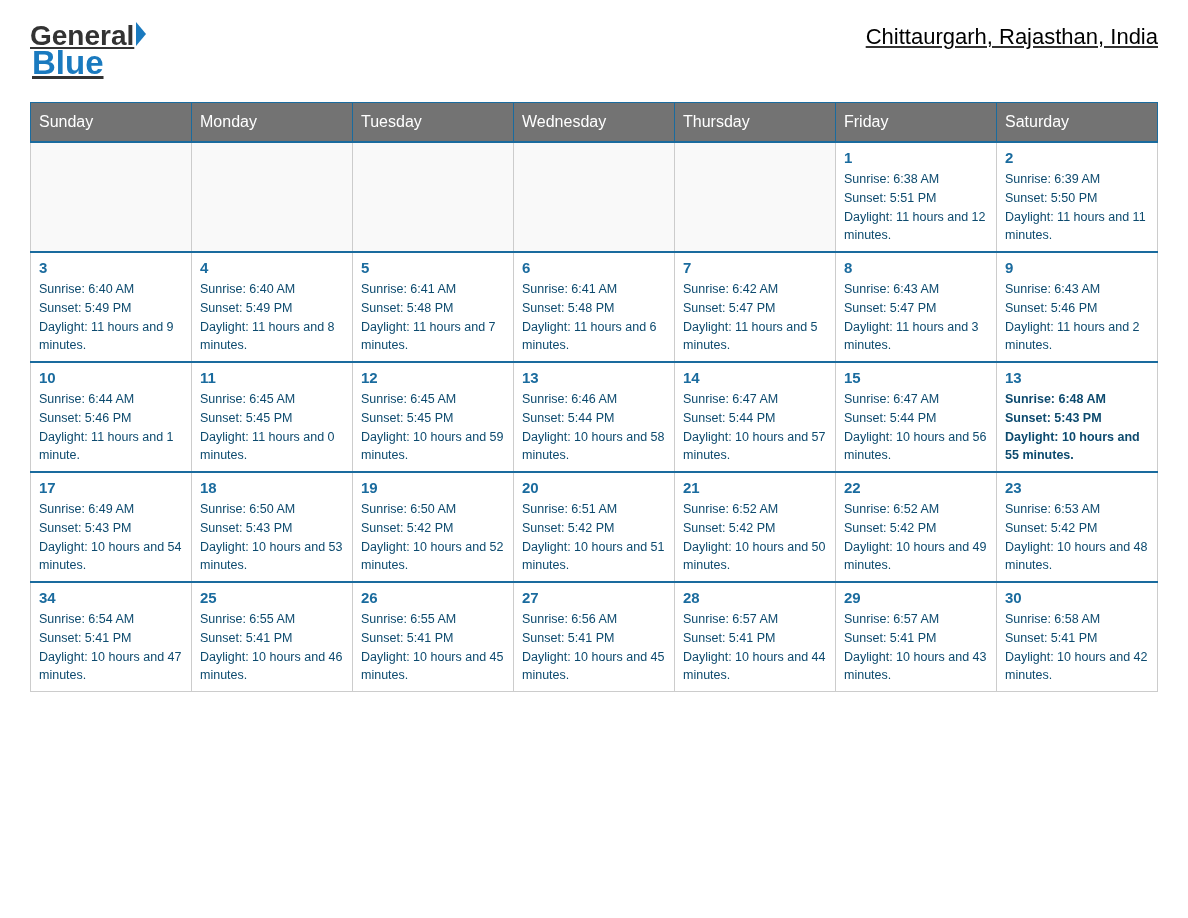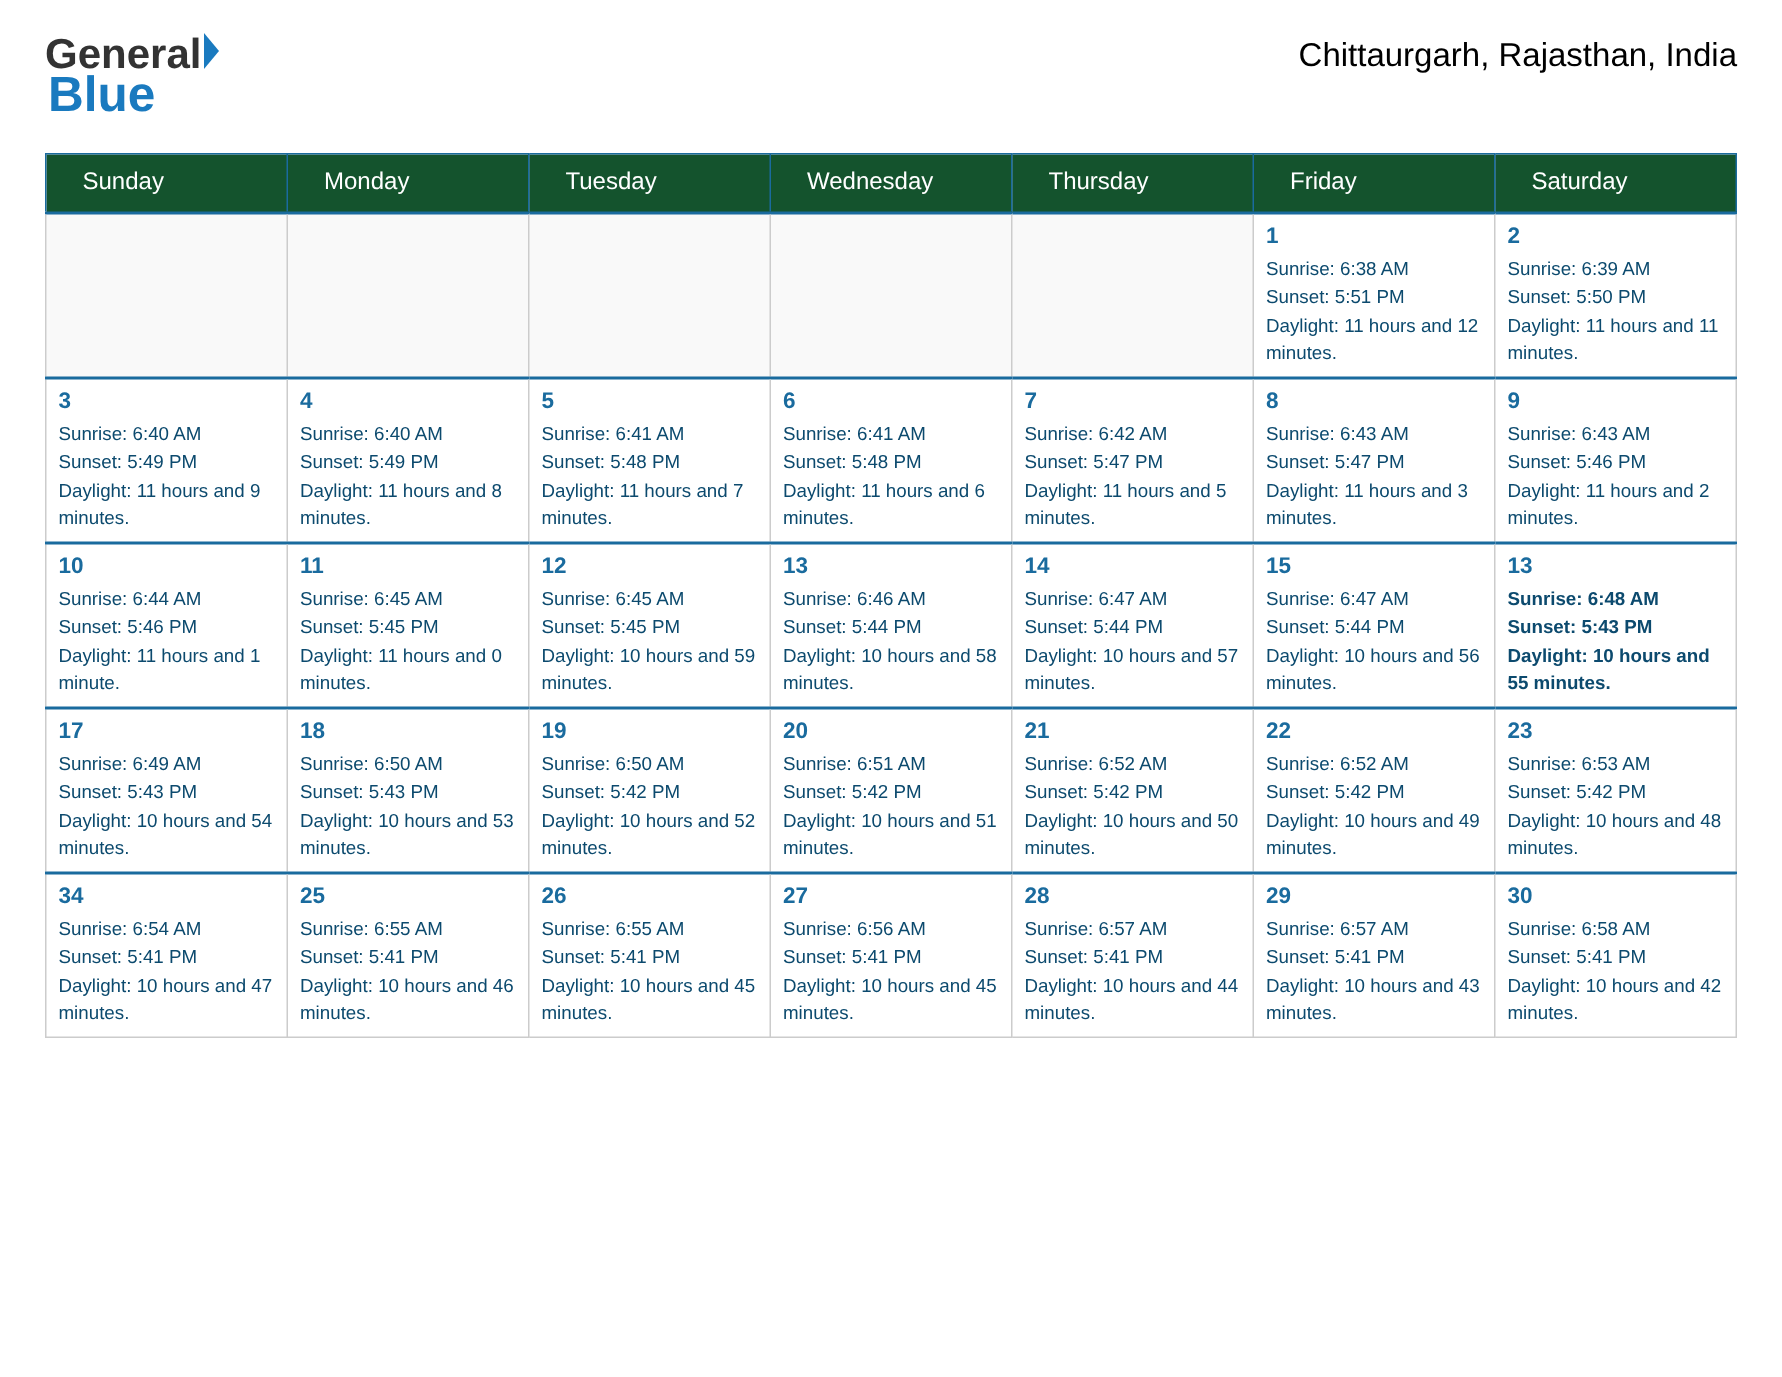"General" .header { text-decoration: none -> underline }
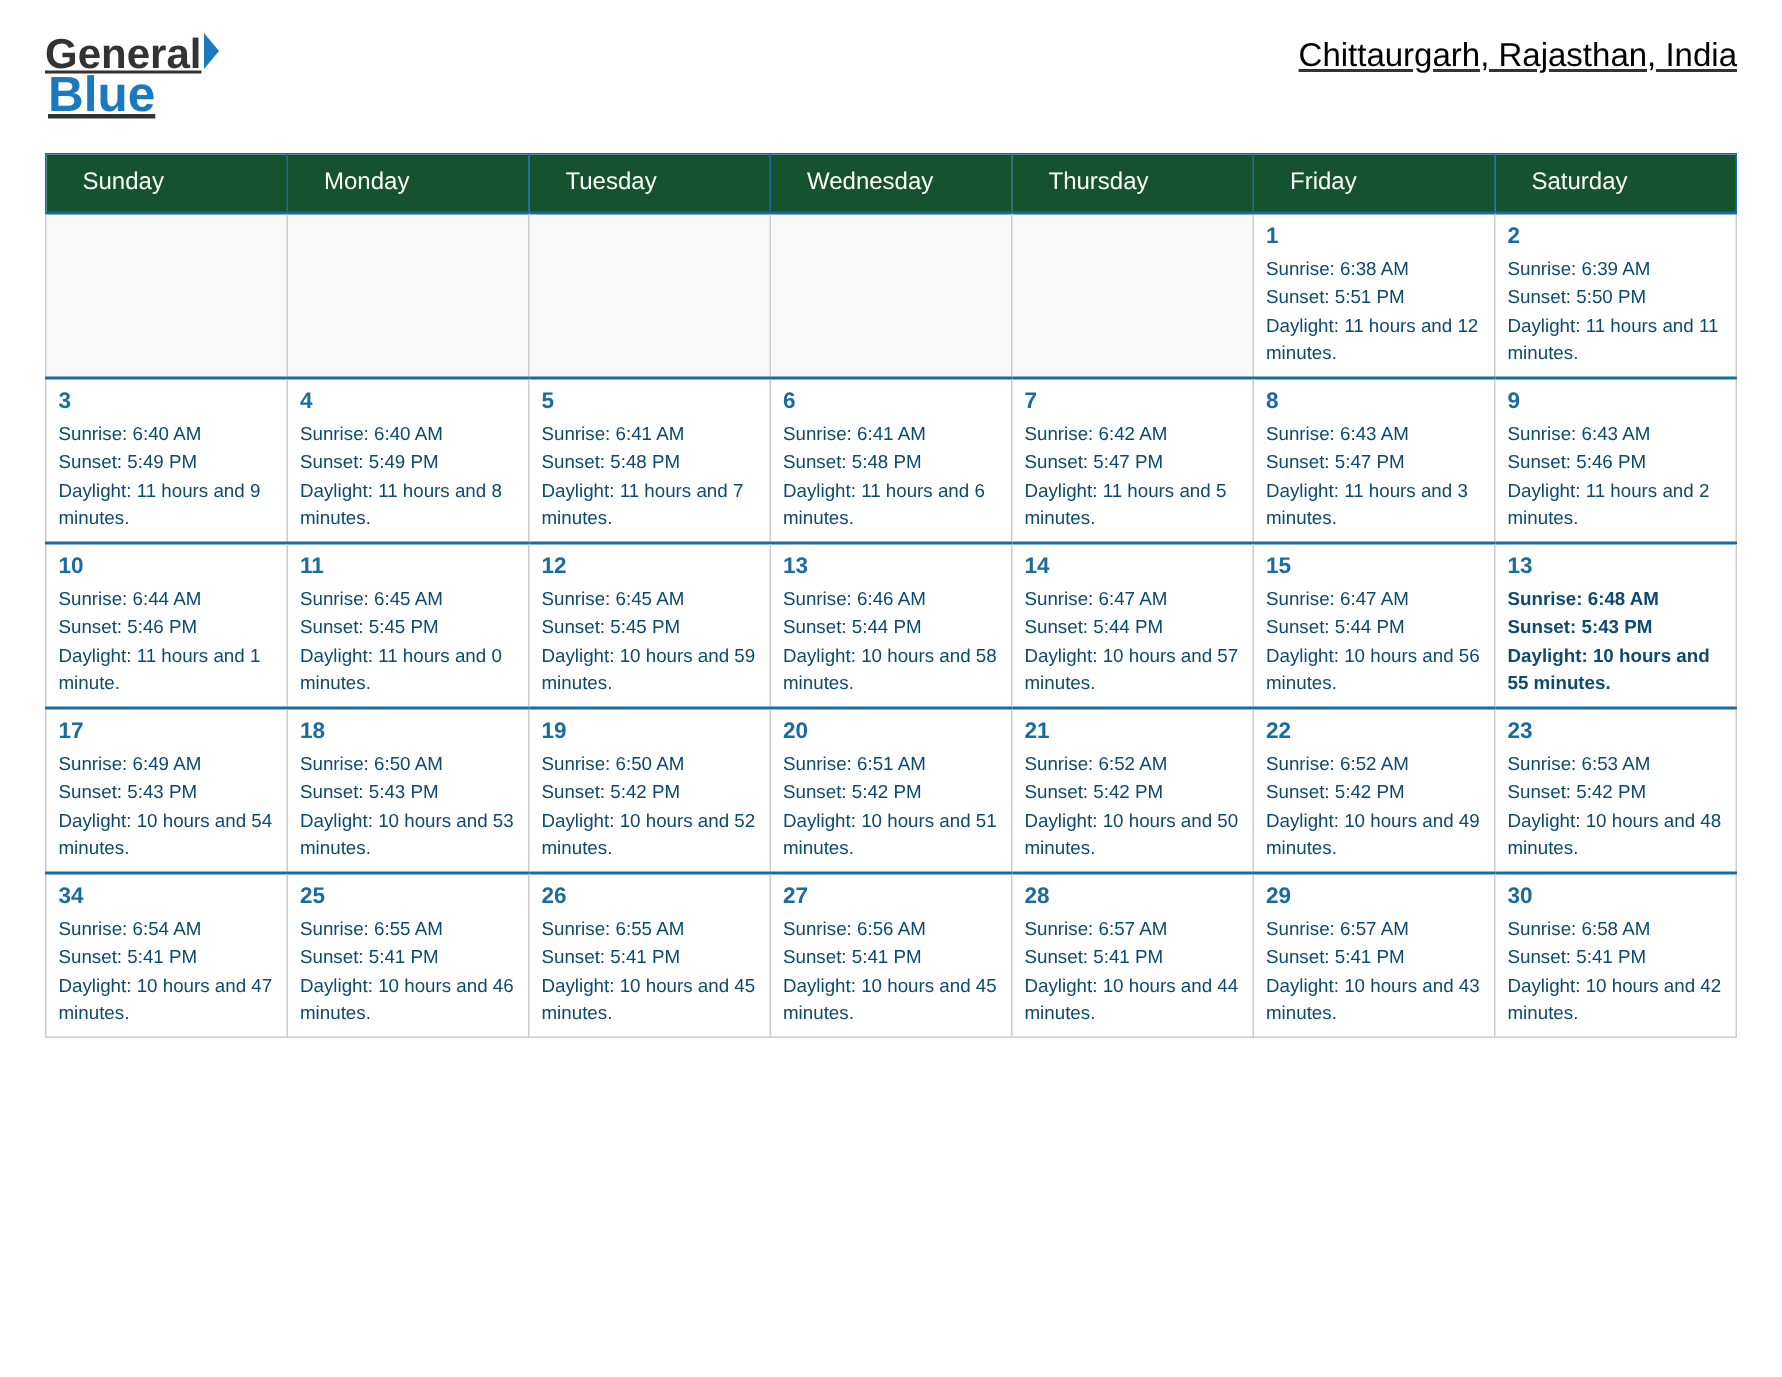"Sunday" .calendar th { background: #14532d -> #737373; padding: 10px 24px -> 10px 8px }
